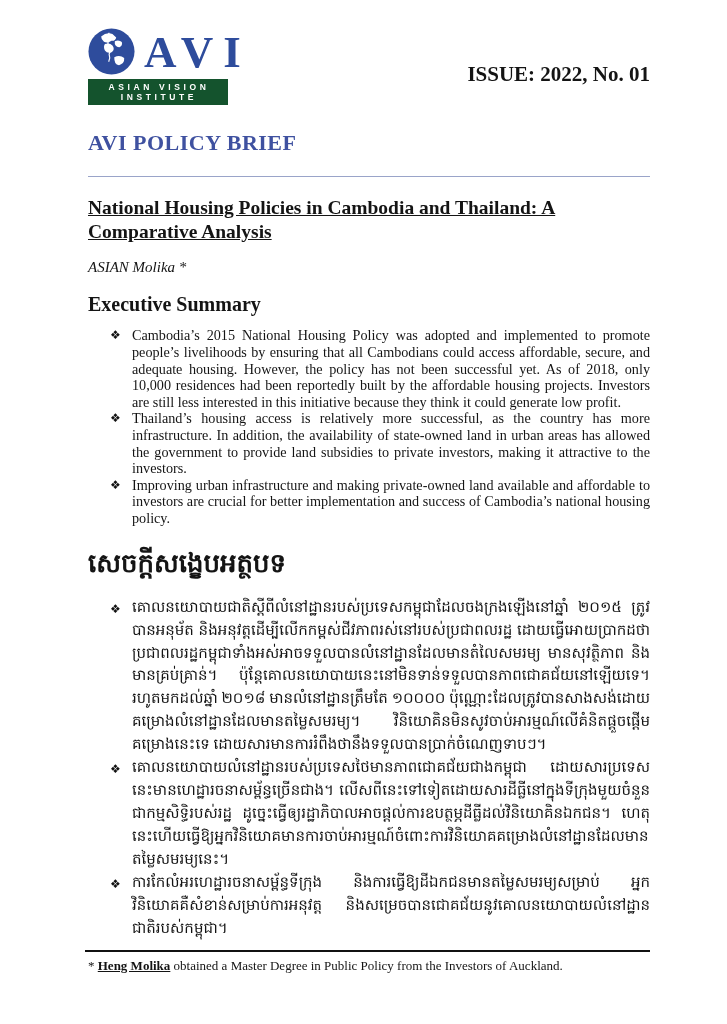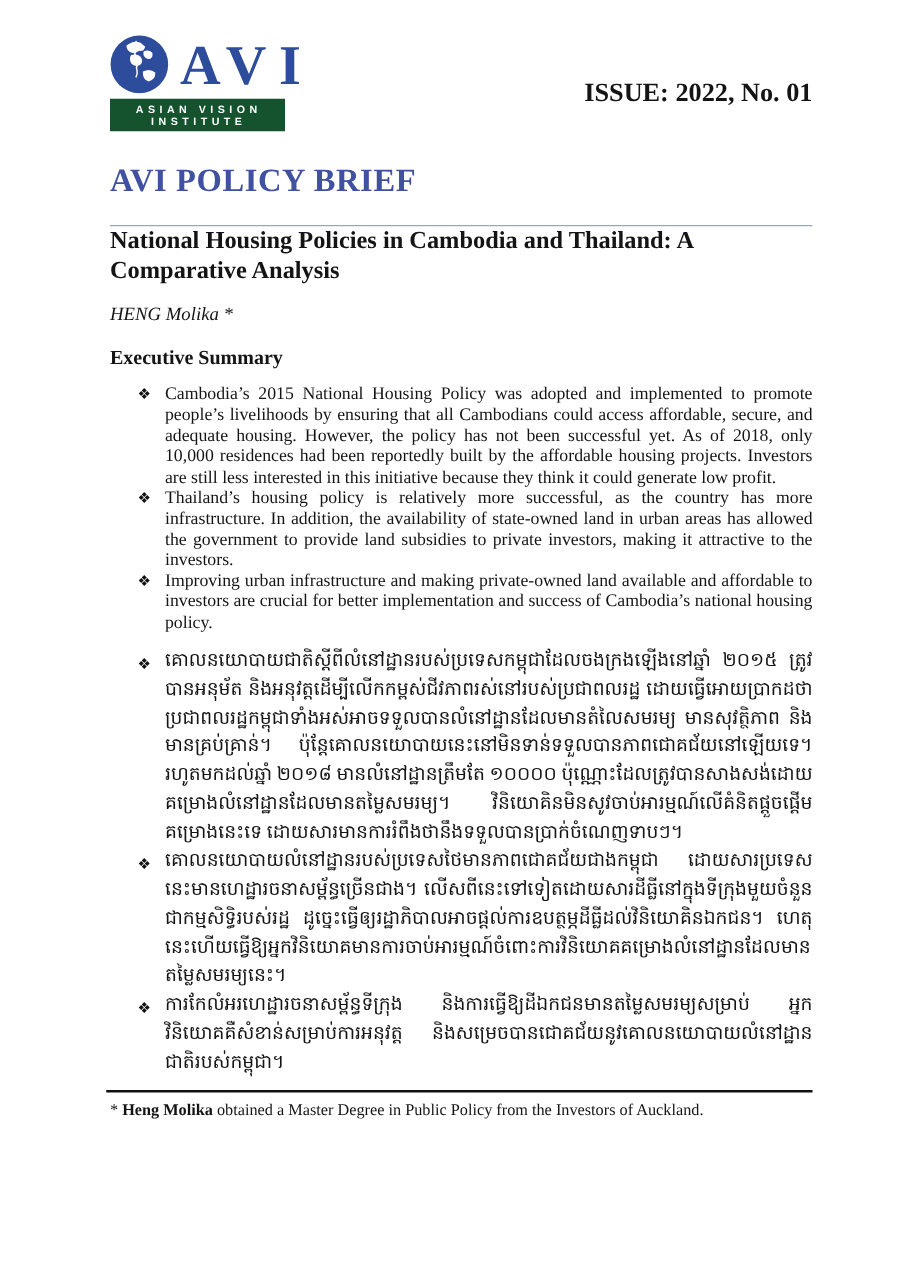"AVI POLICY BRIEF" .masthead { font-size: 26px -> 22px }
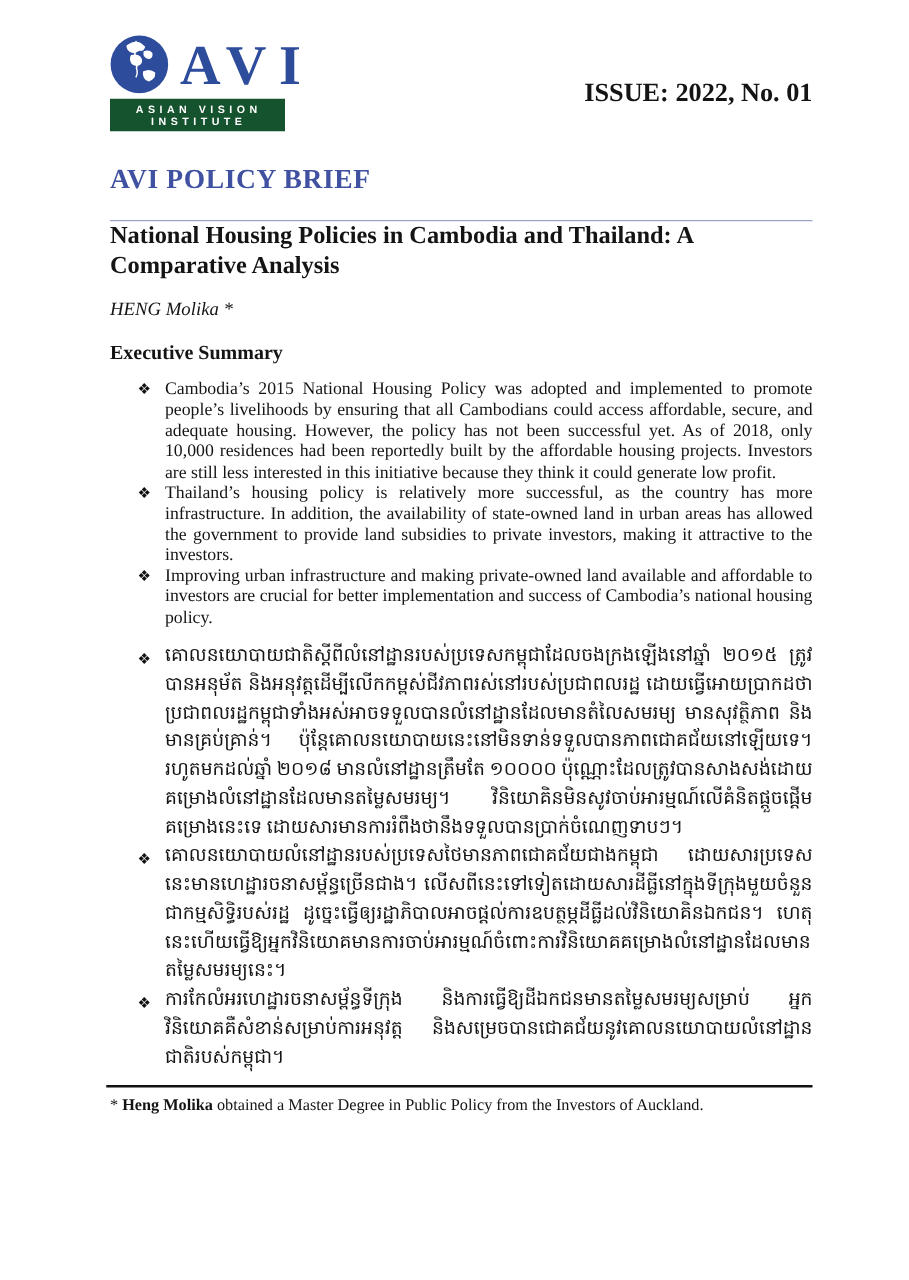"National Housing Policies in Cambodia" .article-title { margin-top: none -> 19px; text-decoration: none -> underline }
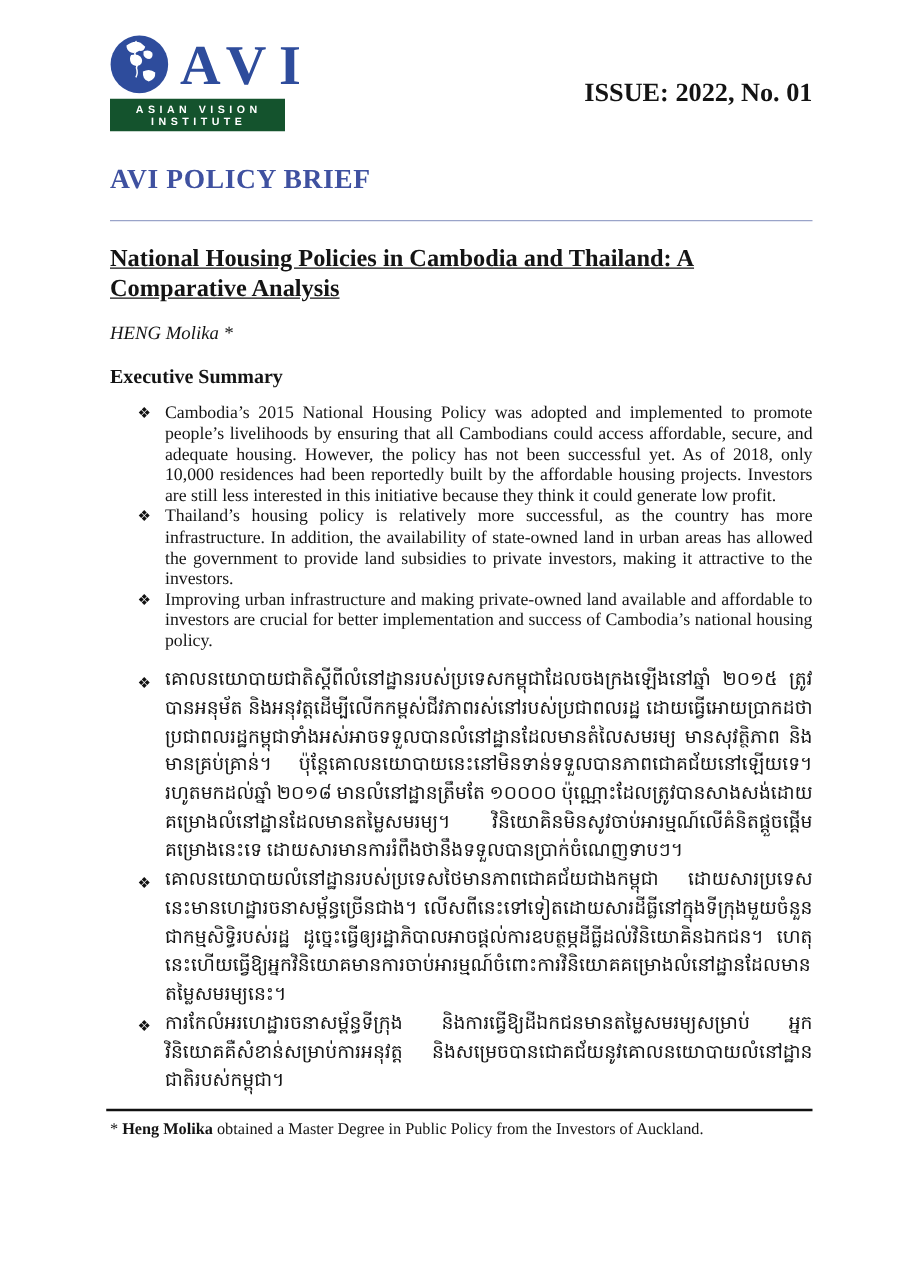"HENG Molika *" div.author { text: HENG -> ASIAN }
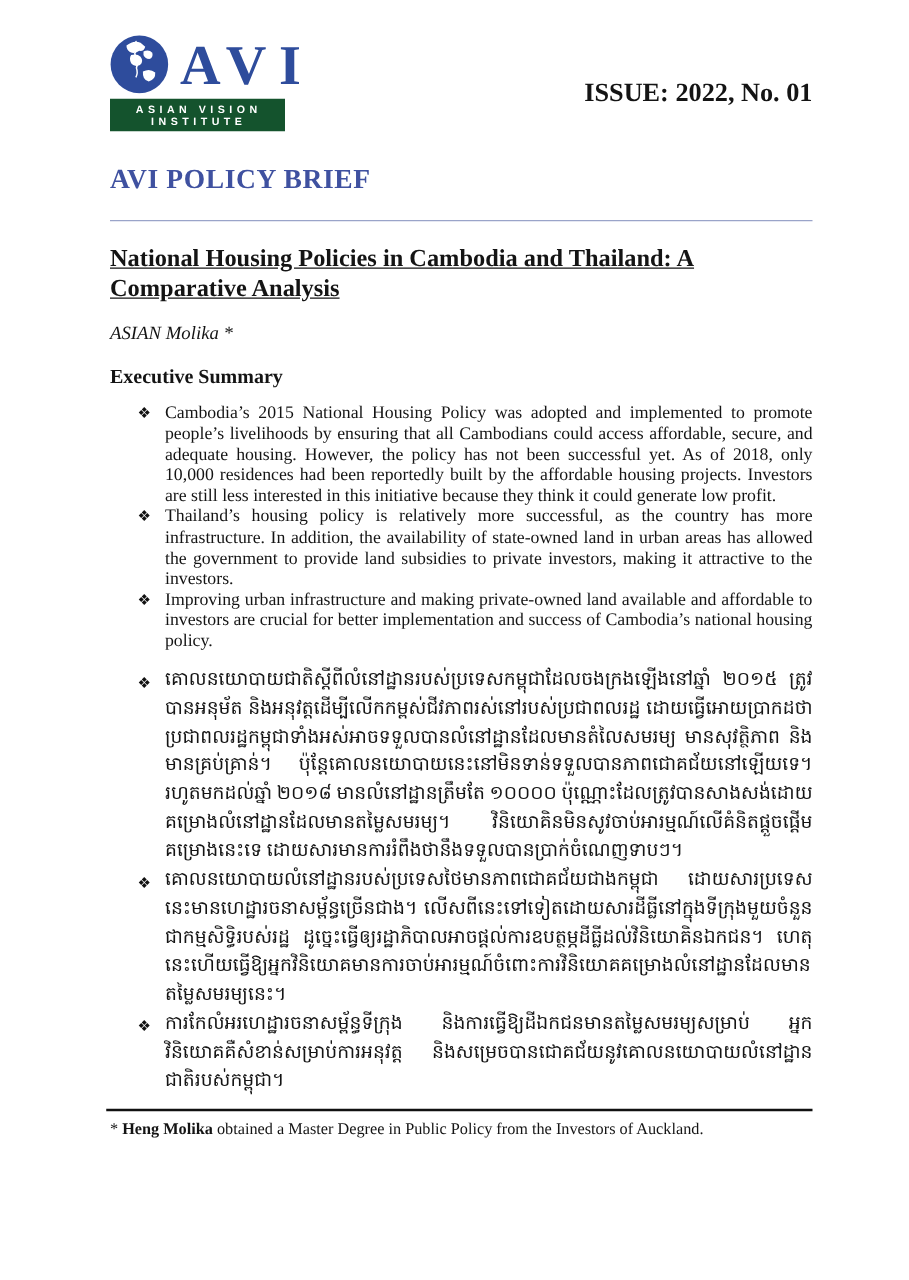"Executive Summary" .exec-heading { font-size: 16px -> 20px }
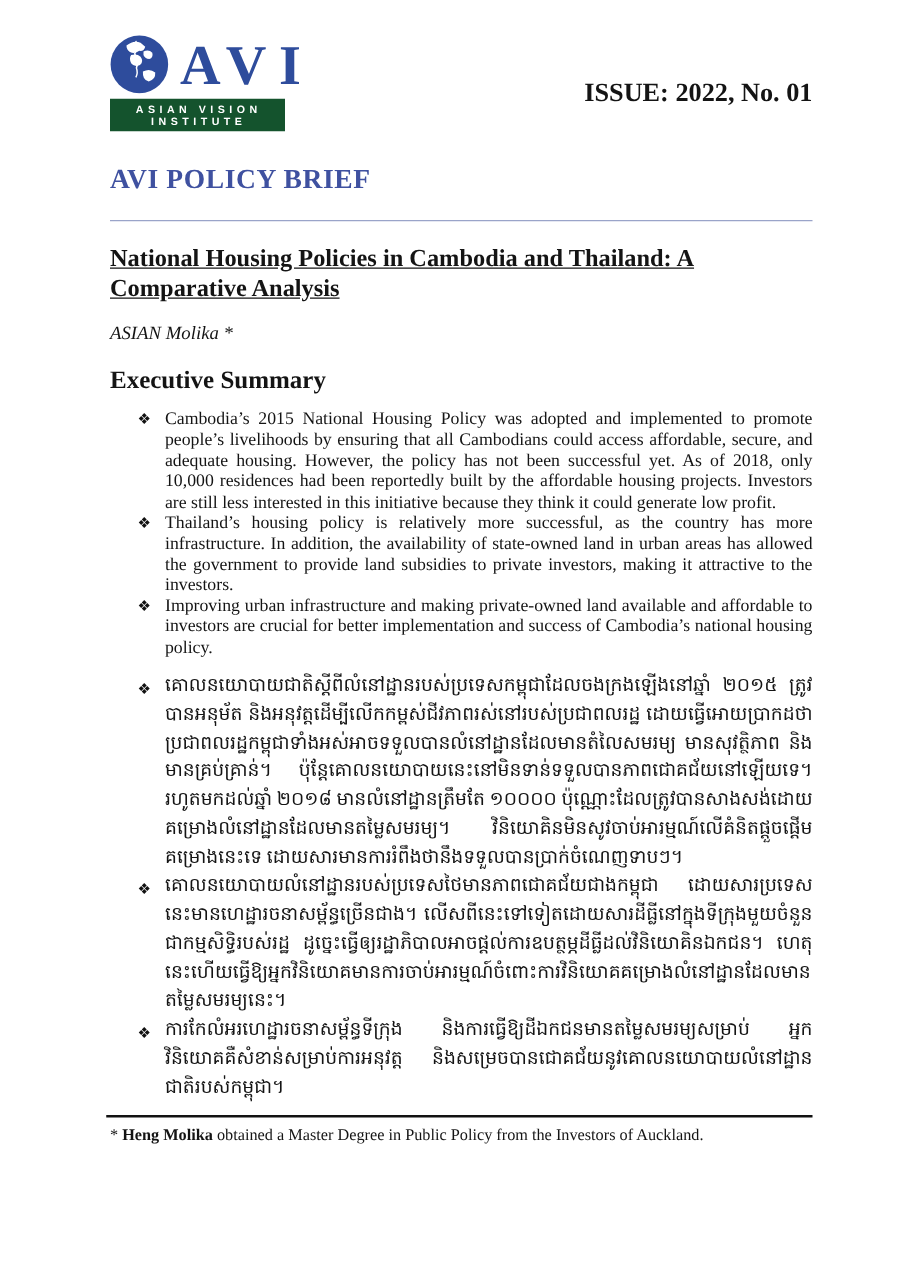"Thailand’s housing policy is relatively" span { text: policy -> access }
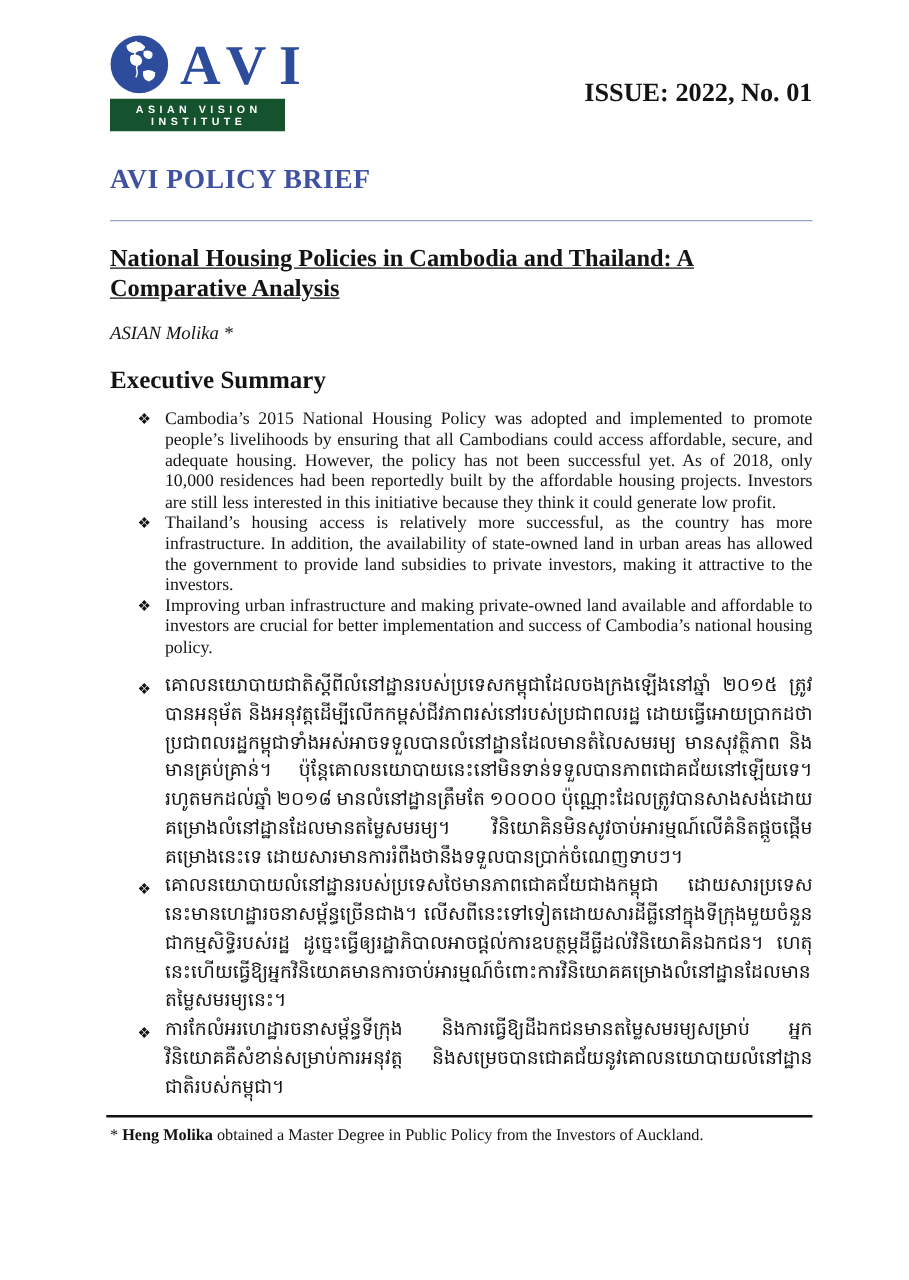"សេចក្តីសង្ខេបអត្ថបទ" h3.khmer-heading { html: none -> <h3>សេចក្តីសង្ខេបអត្ថបទ</h3> }
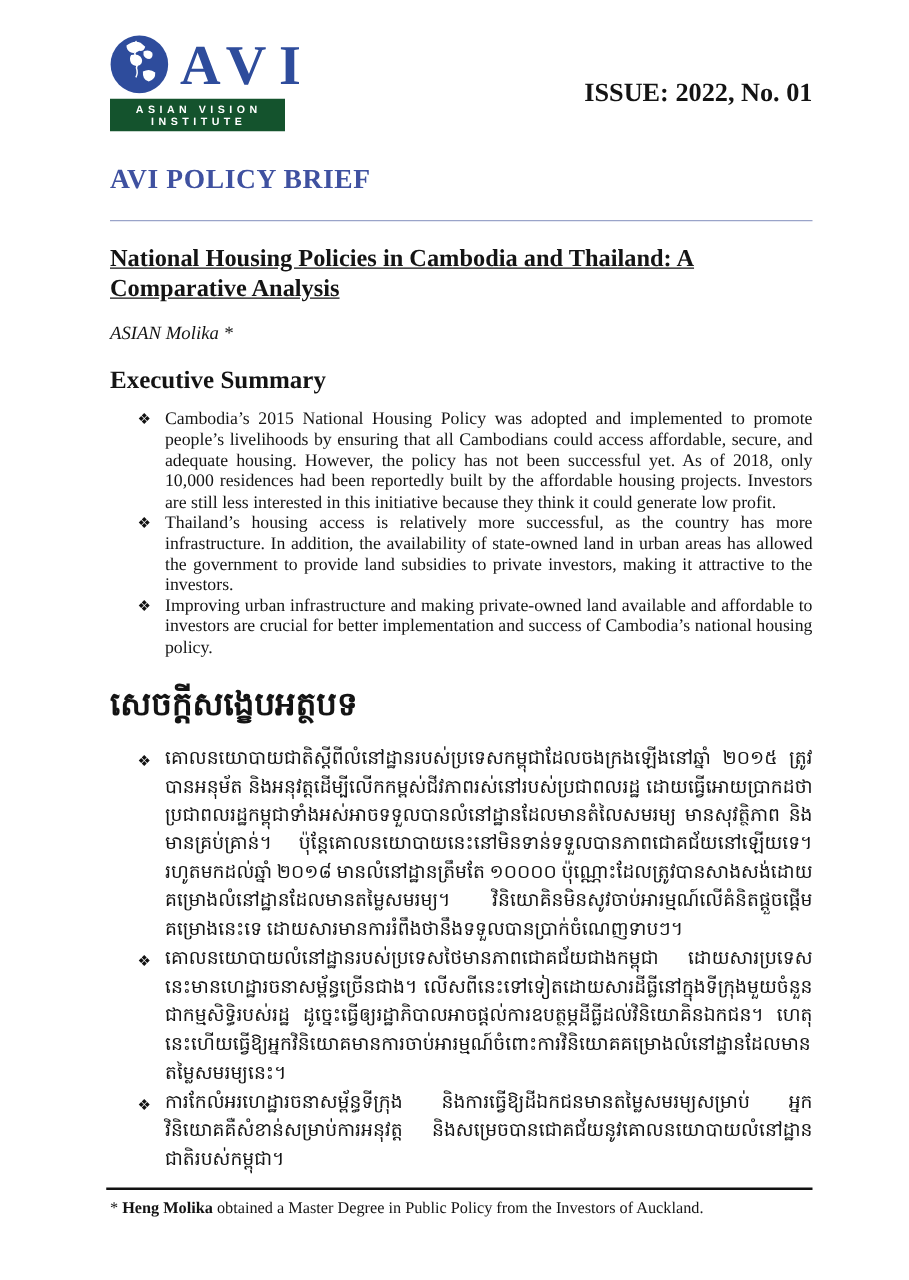"Heng Molika" .footnote-text strong { text-decoration: none -> underline }
